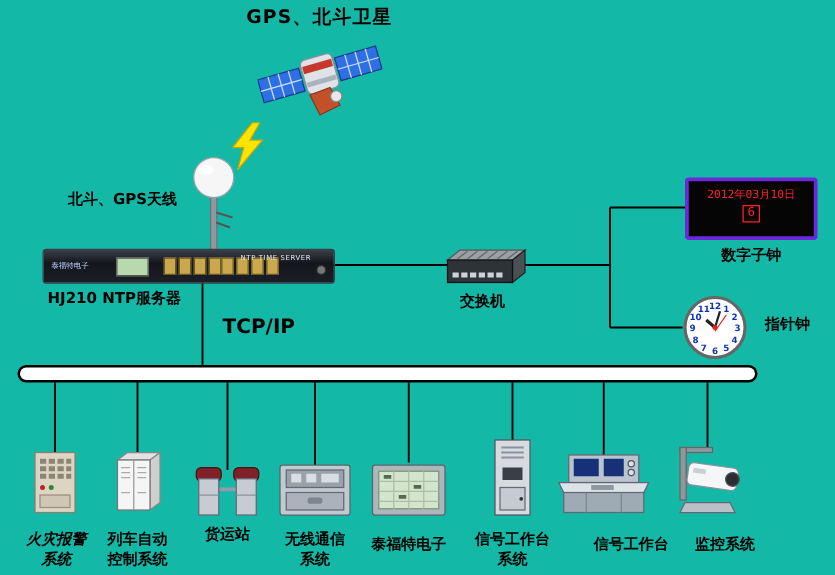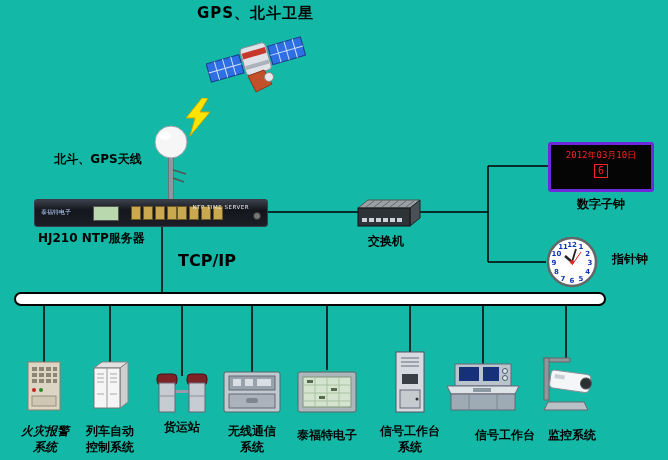"监控系统" div.label { text-align: none -> right }
